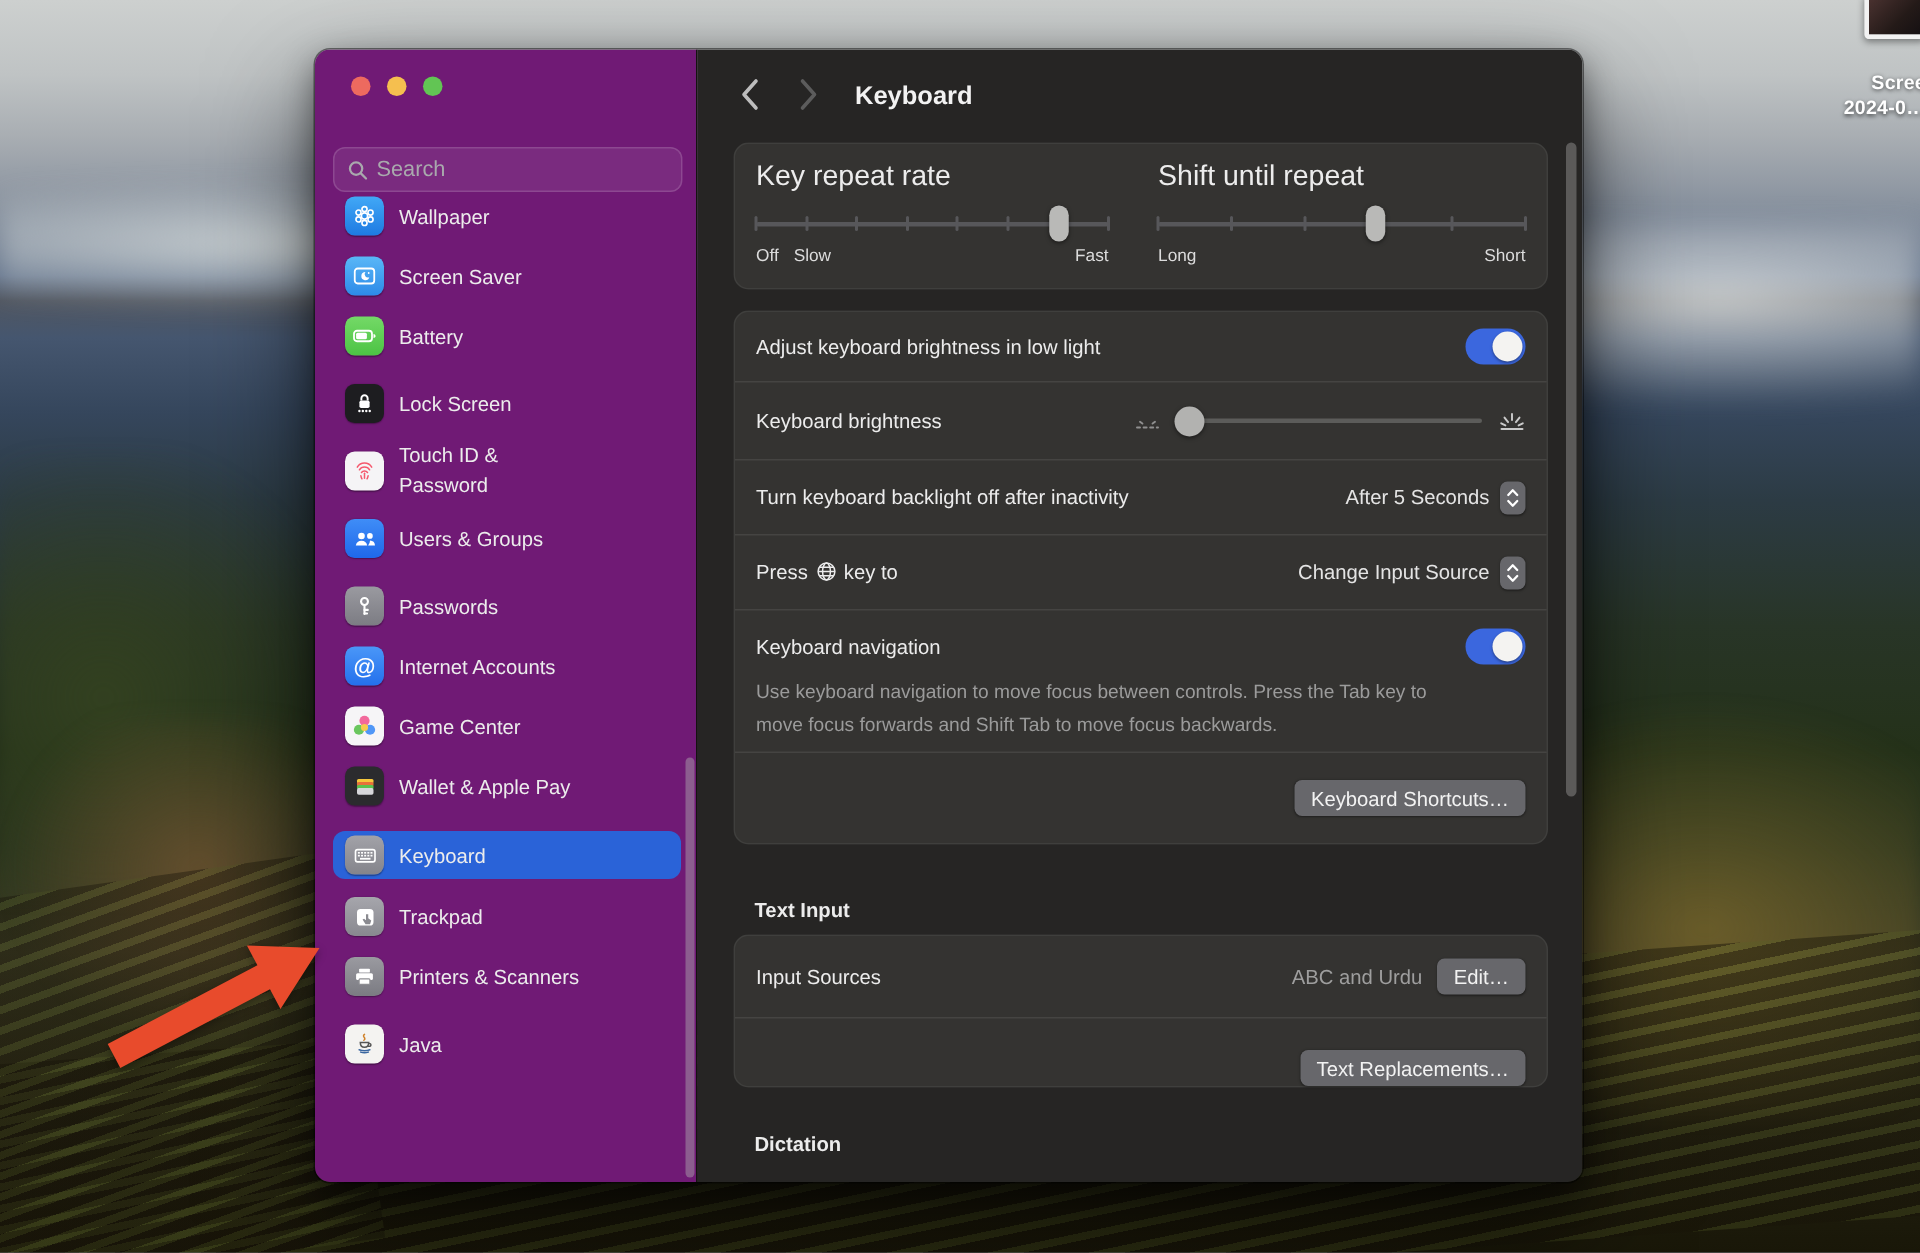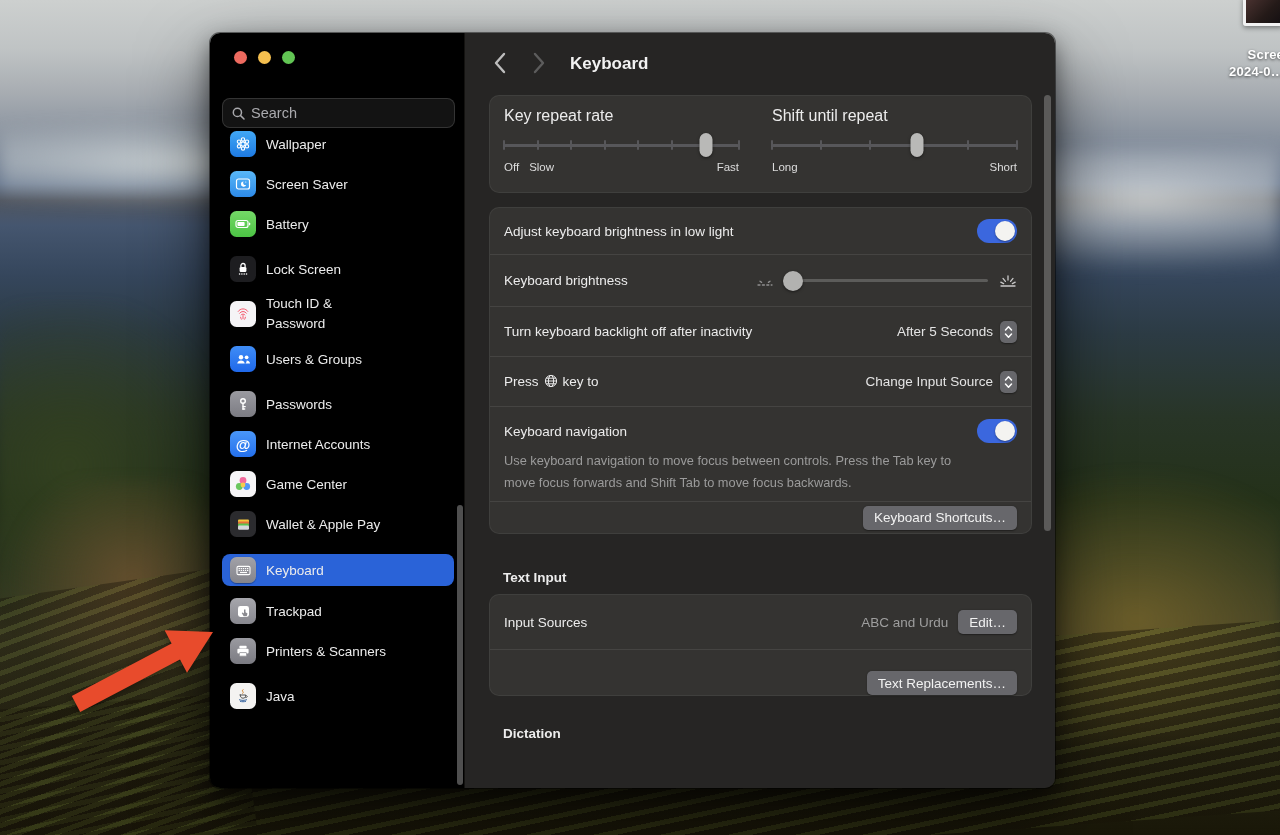"Search" .sidebar { background: #000000 -> #701a75 }
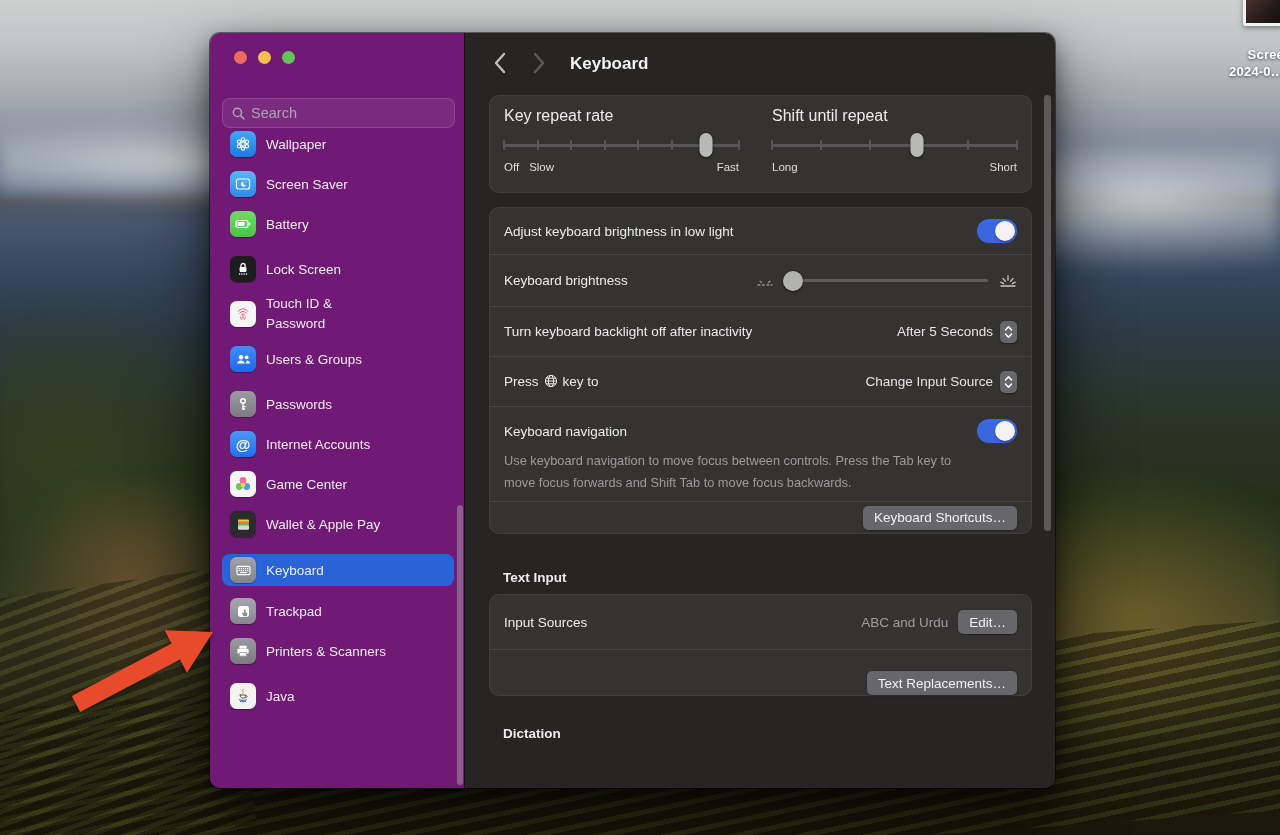"Key repeat rate" .rep-title { font-size: 16px -> 19px }
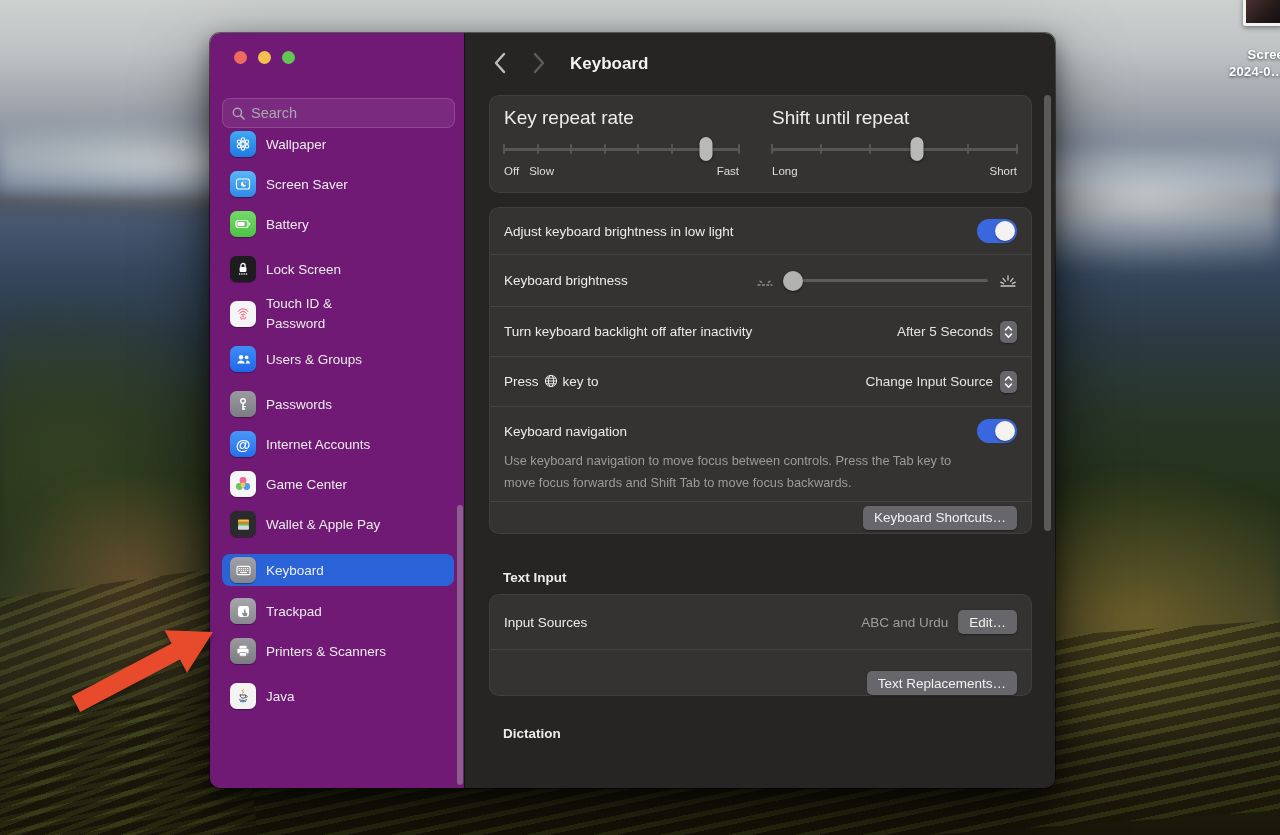"Keyboard Shortcuts…" .r-h47 { height: 32px -> 61px }
